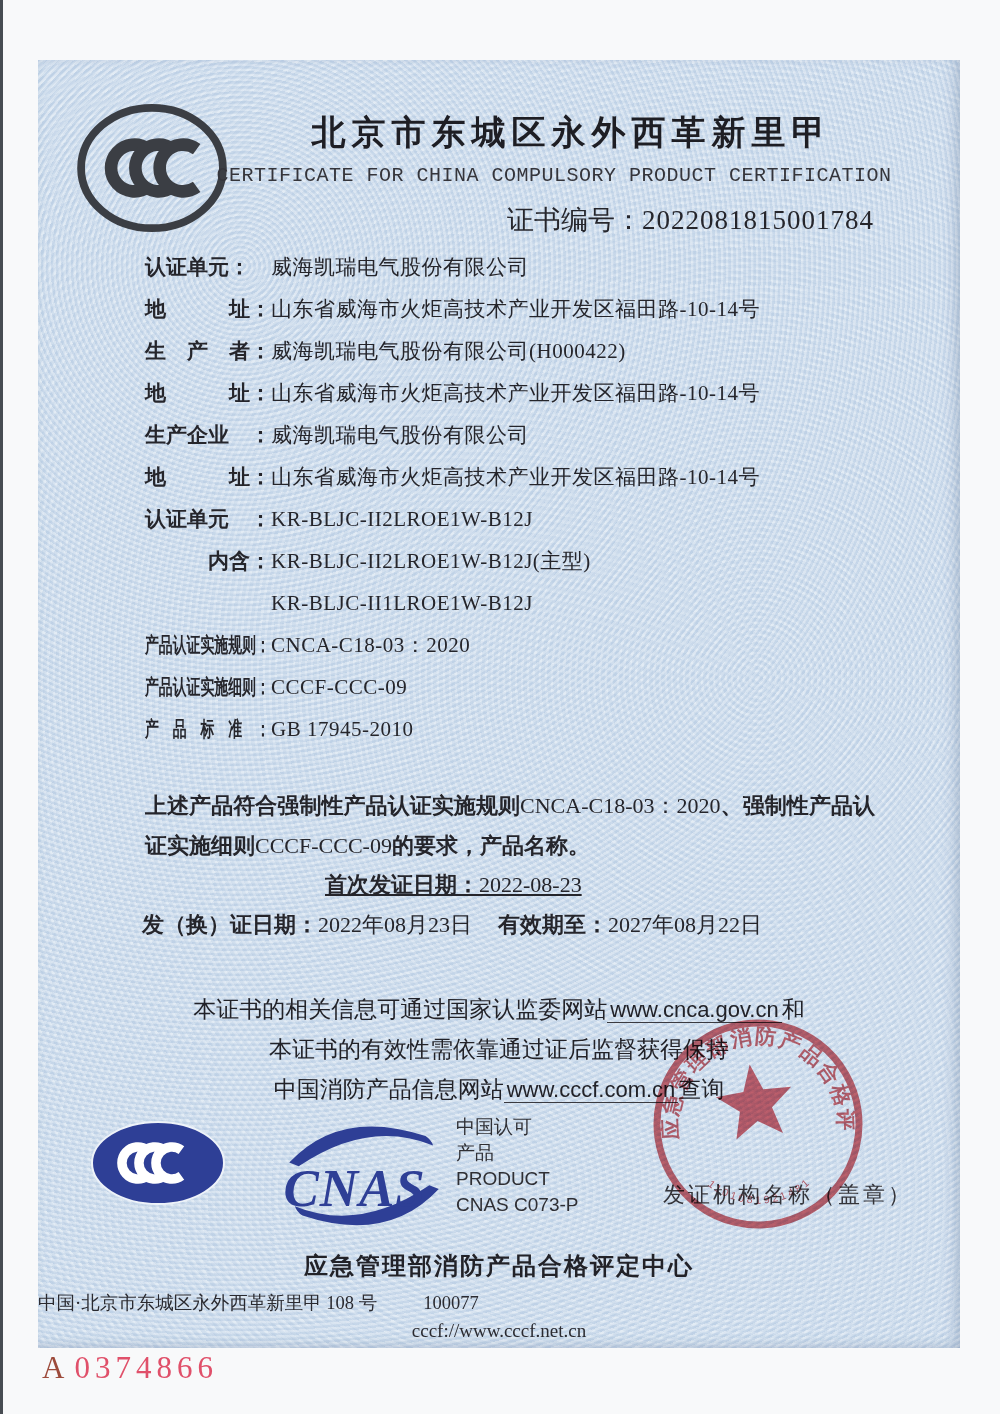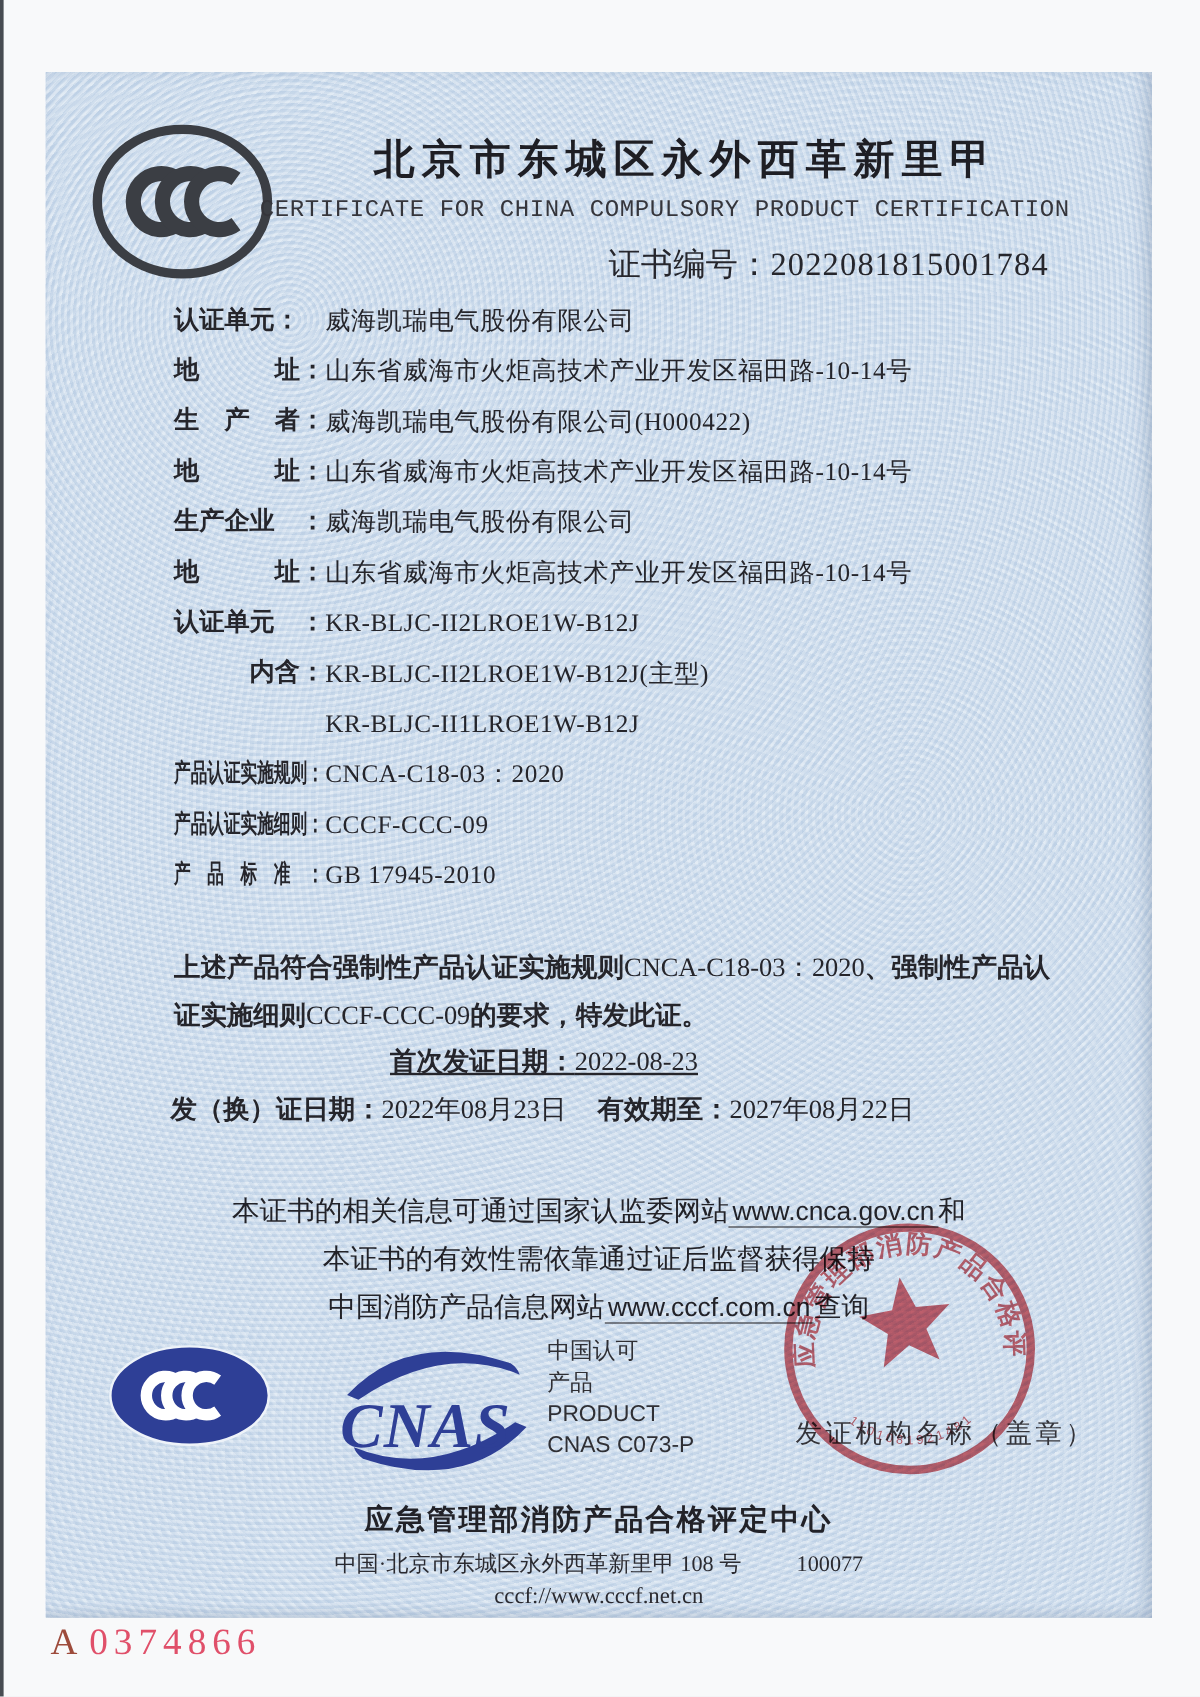"的要求，特发此证。" span.b { text: 特发此证 -> 产品名称 }
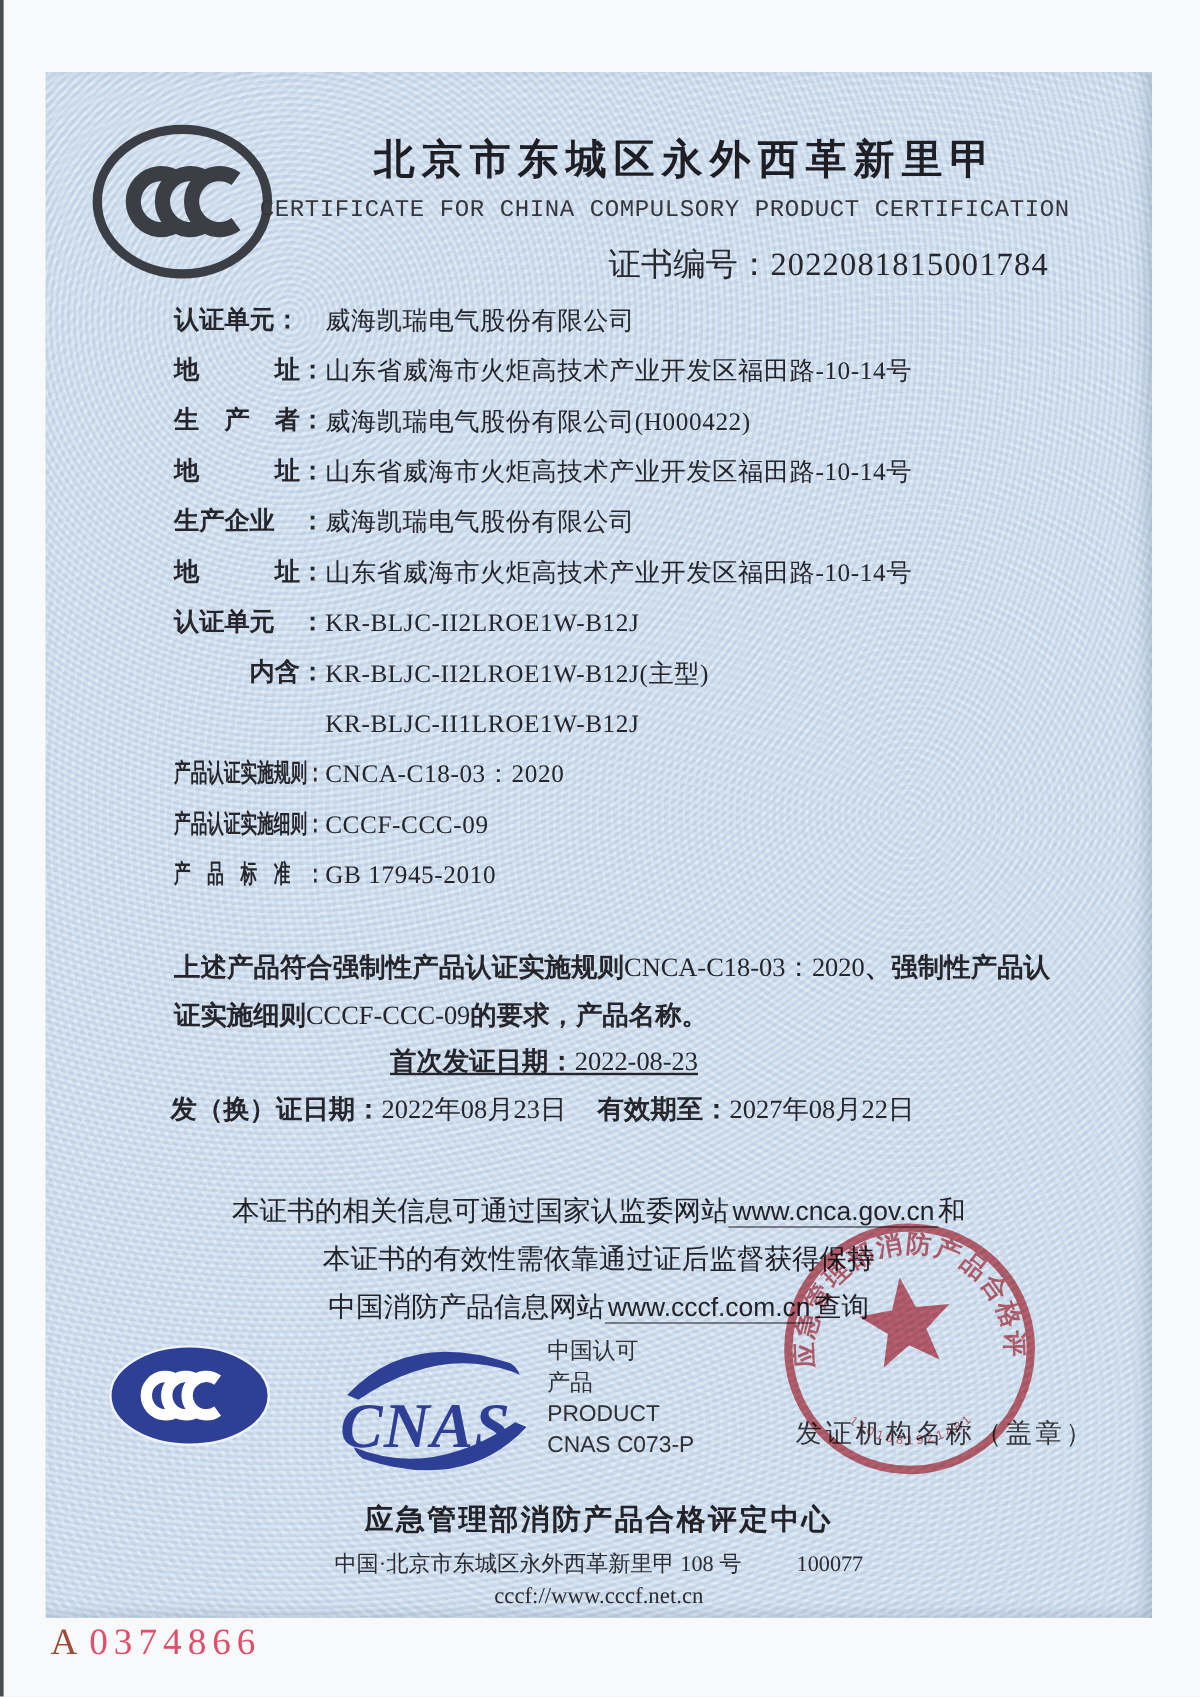"中国·北京市东城区永外西革新里甲 108 号 100077" .issuer-addr { text-align: center -> left }
